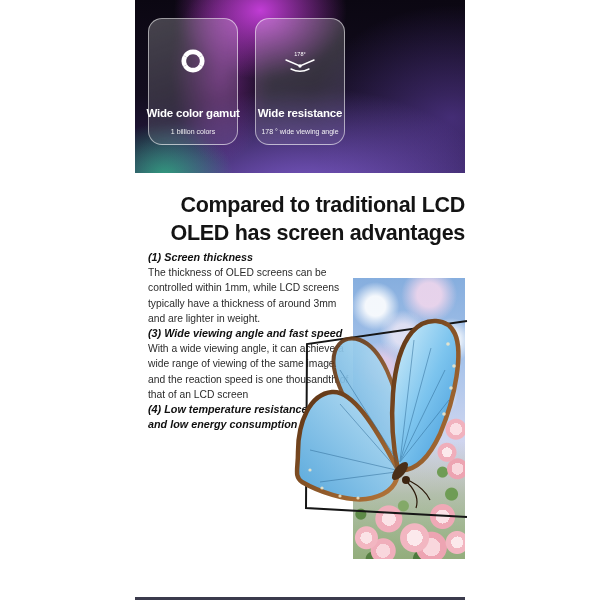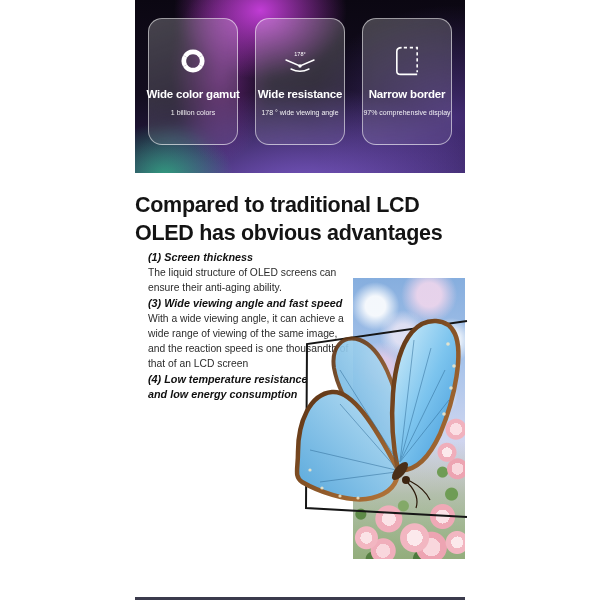"Wide color gamut" .card-title { margin-top: 9px -> 28px }
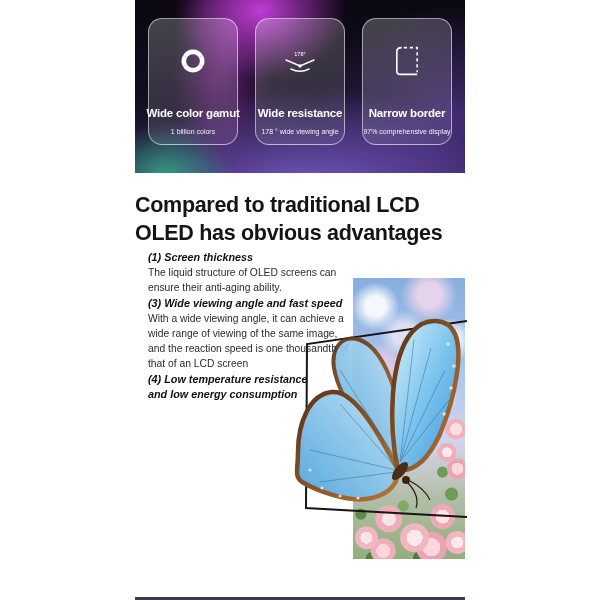"Narrow border" div.card { html: <div> <div> <svg> <path></path> <path></path> </svg> </div> <div>Narrow border</div> <div>97% comprehensive display</div> </div> -> none }
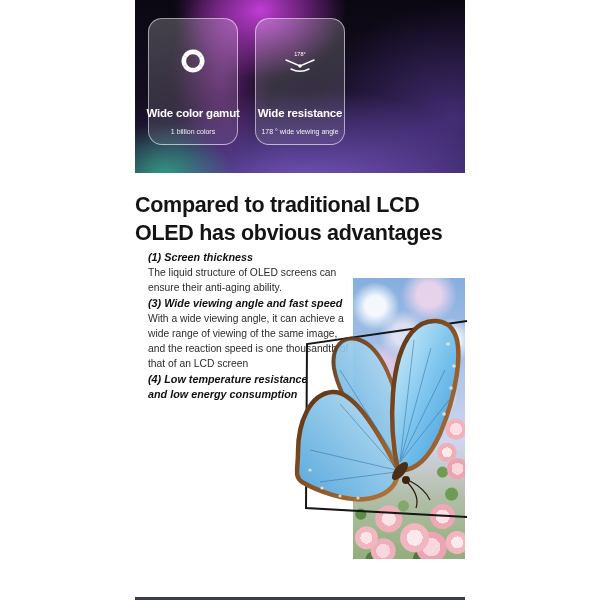"Compared to traditional LCD" .heading { text-align: left -> right }
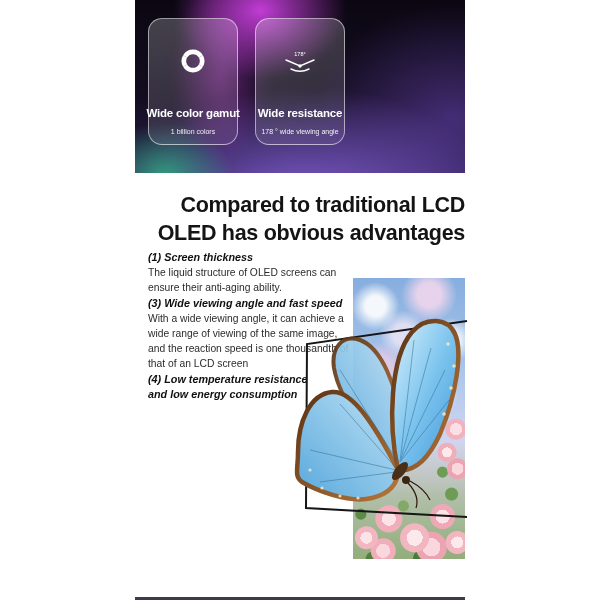"OLED has obvious advantages" div { text: obvious -> screen }
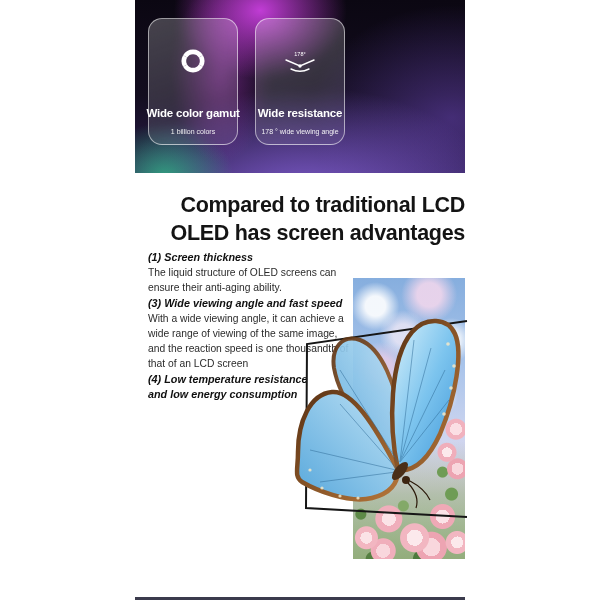"The thickness of OLED screens" p { html: none -> <p>The thickness of OLED screens can be controlled within 1mm, while LCD screens typically have a thickness of around 3mm and are lighter in weight.</p> }
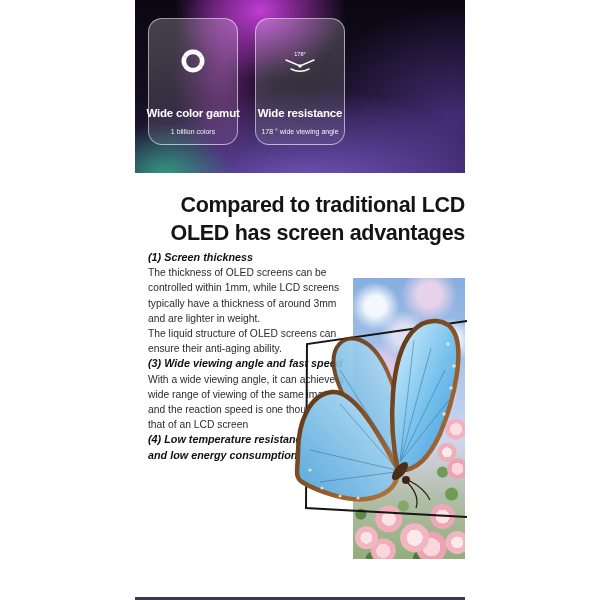"The liquid structure of OLED" p { html: <p>The liquid structure of OLED screens can ensure their anti-aging ability.</p> -> none }
